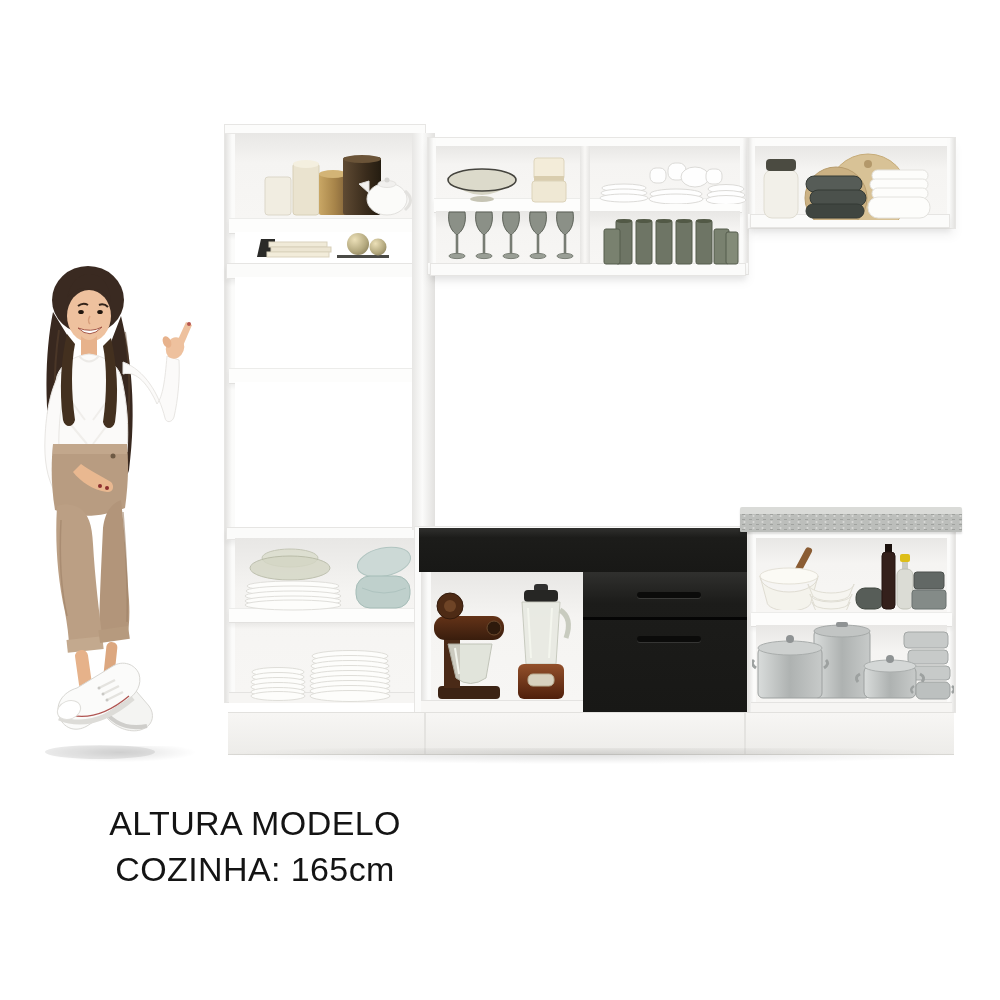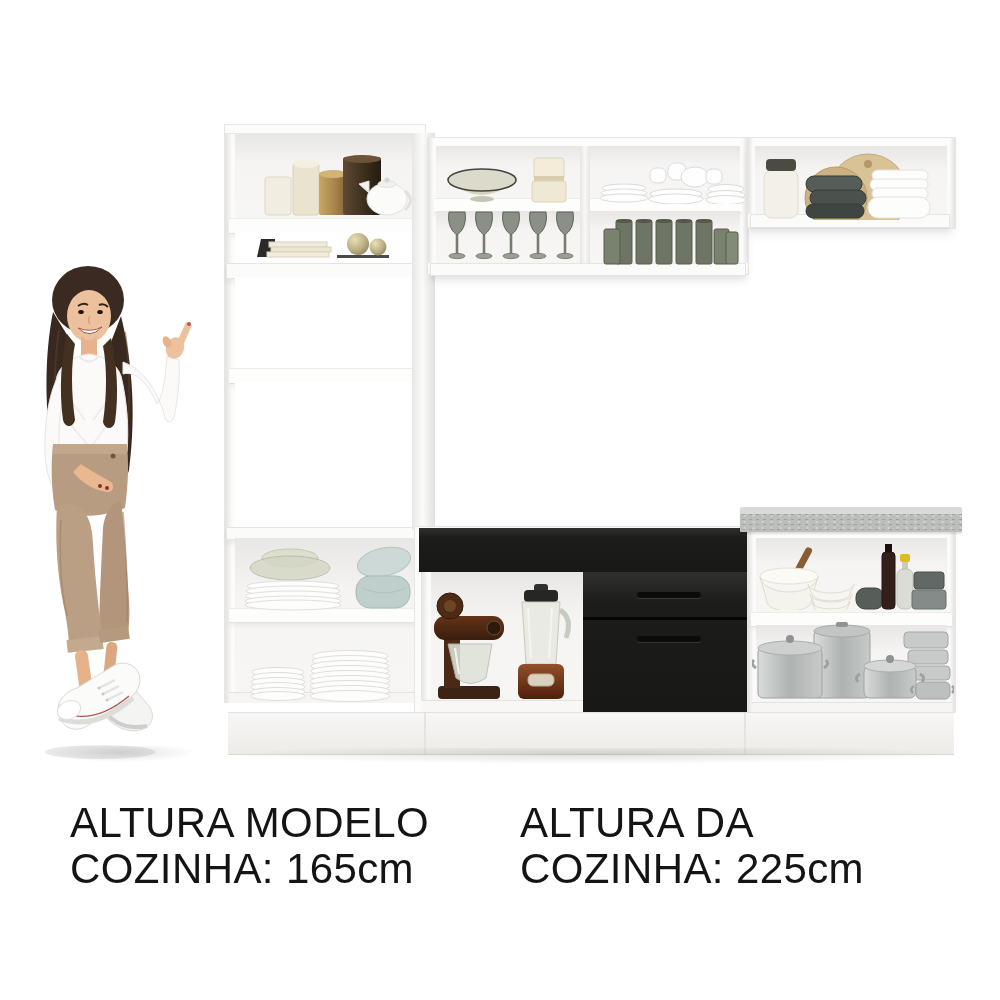"ALTURA MODELO" .caption { font-size: 42px -> 34px; text-align: none -> center }
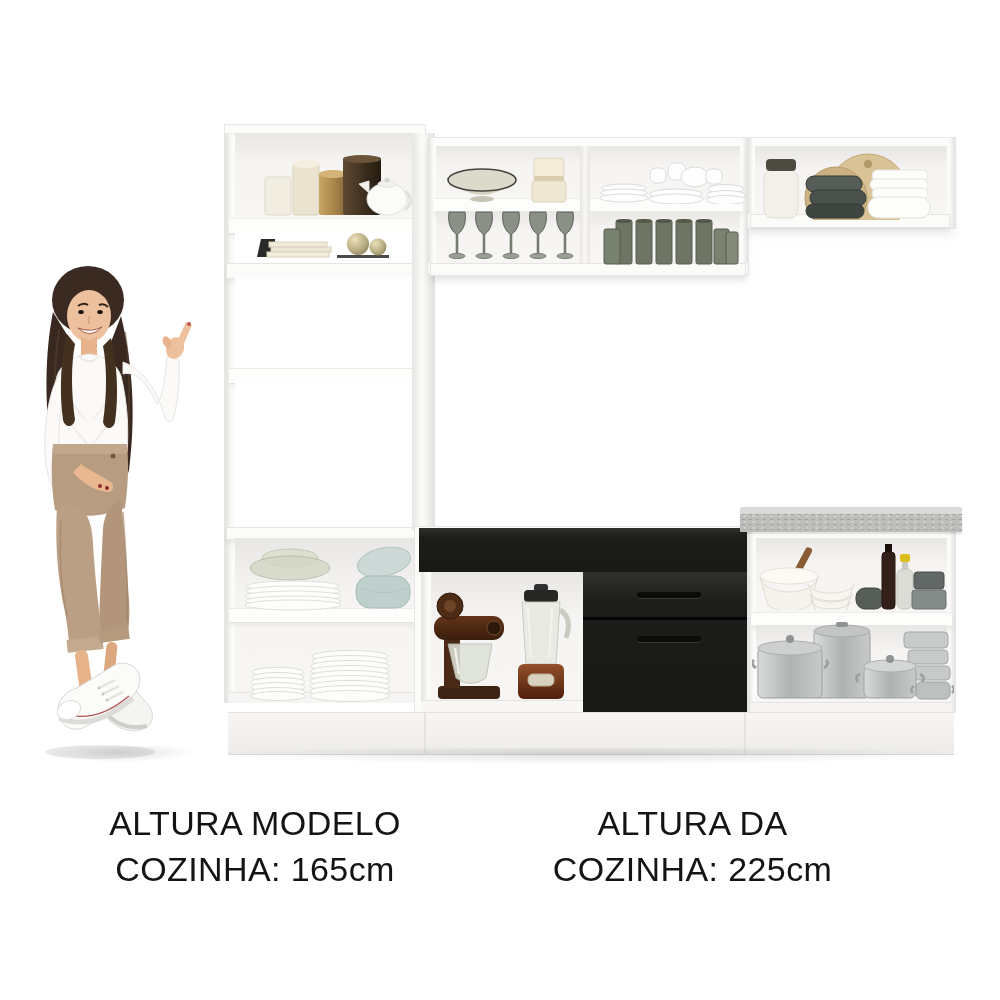"ALTURA DA" div.caption { html: <div> <div>ALTURA DA</div> <div>COZINHA: 225cm</div> </div> -> none }
